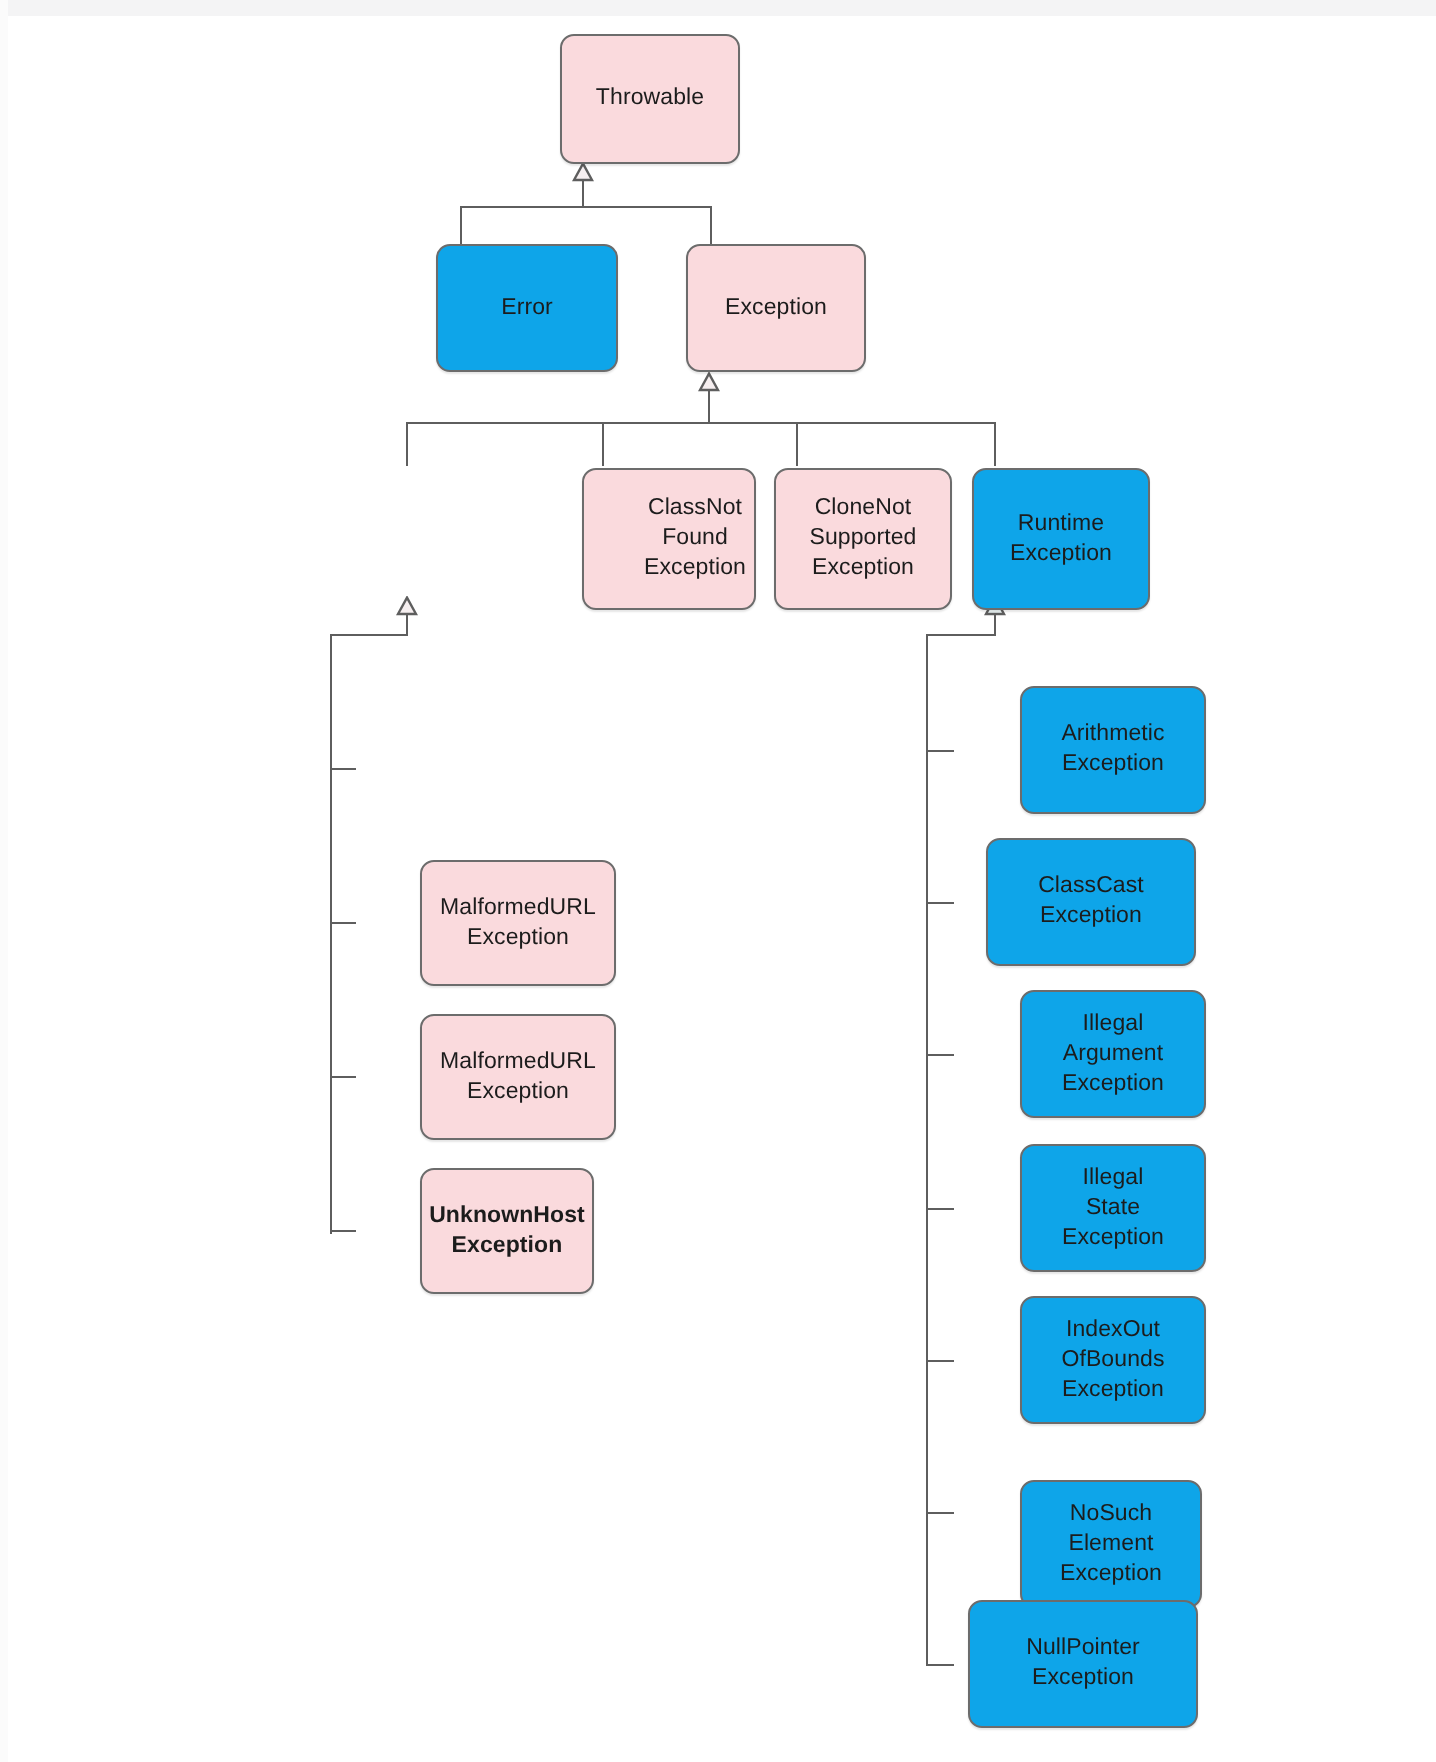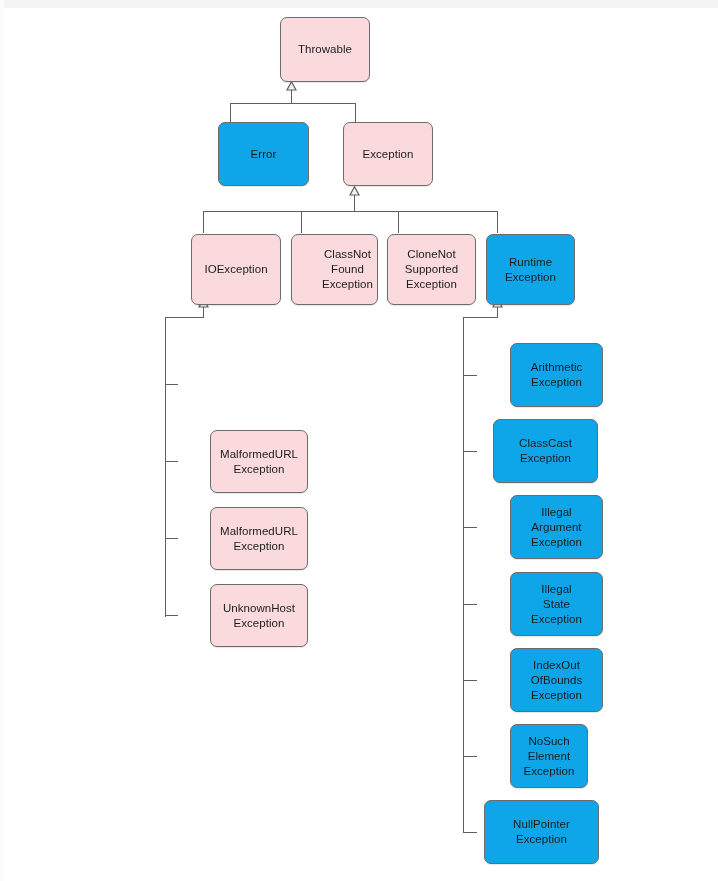"IOException" div.node { html: <div> <span> <span>IOException</span> </span> </div> -> none }
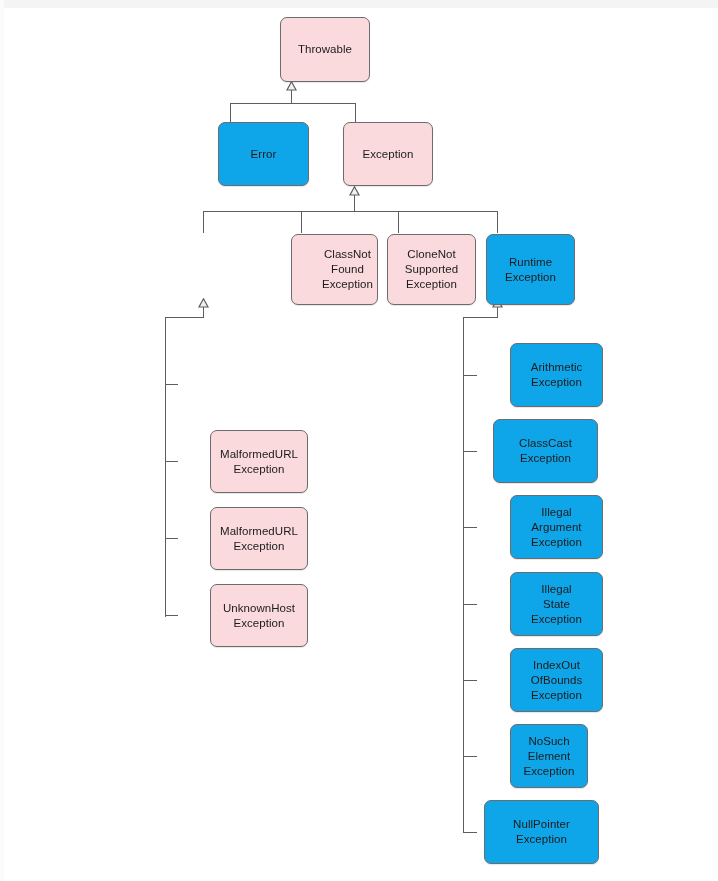"UnknownHost" div.node { font-weight: none -> bold; width: 98px -> 87px }
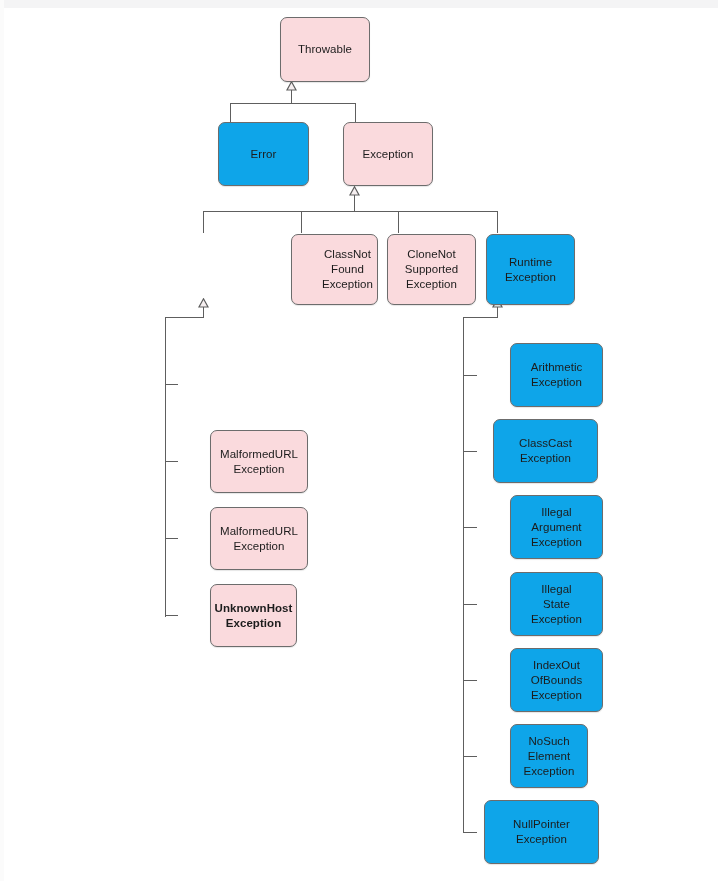"NoSuch" div.node { top: 724px -> 740px; width: 78px -> 91px }
